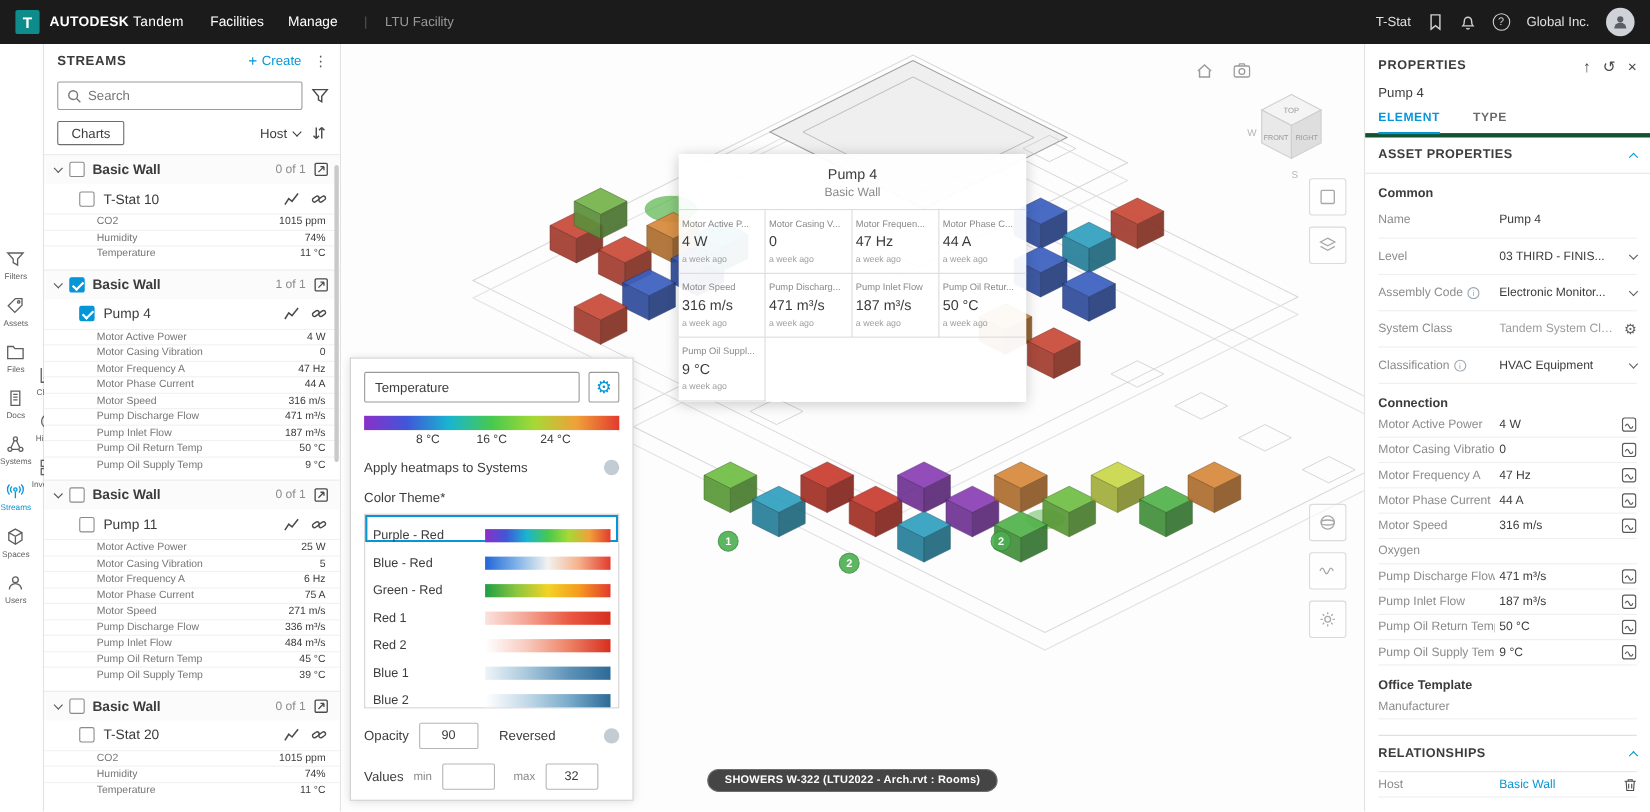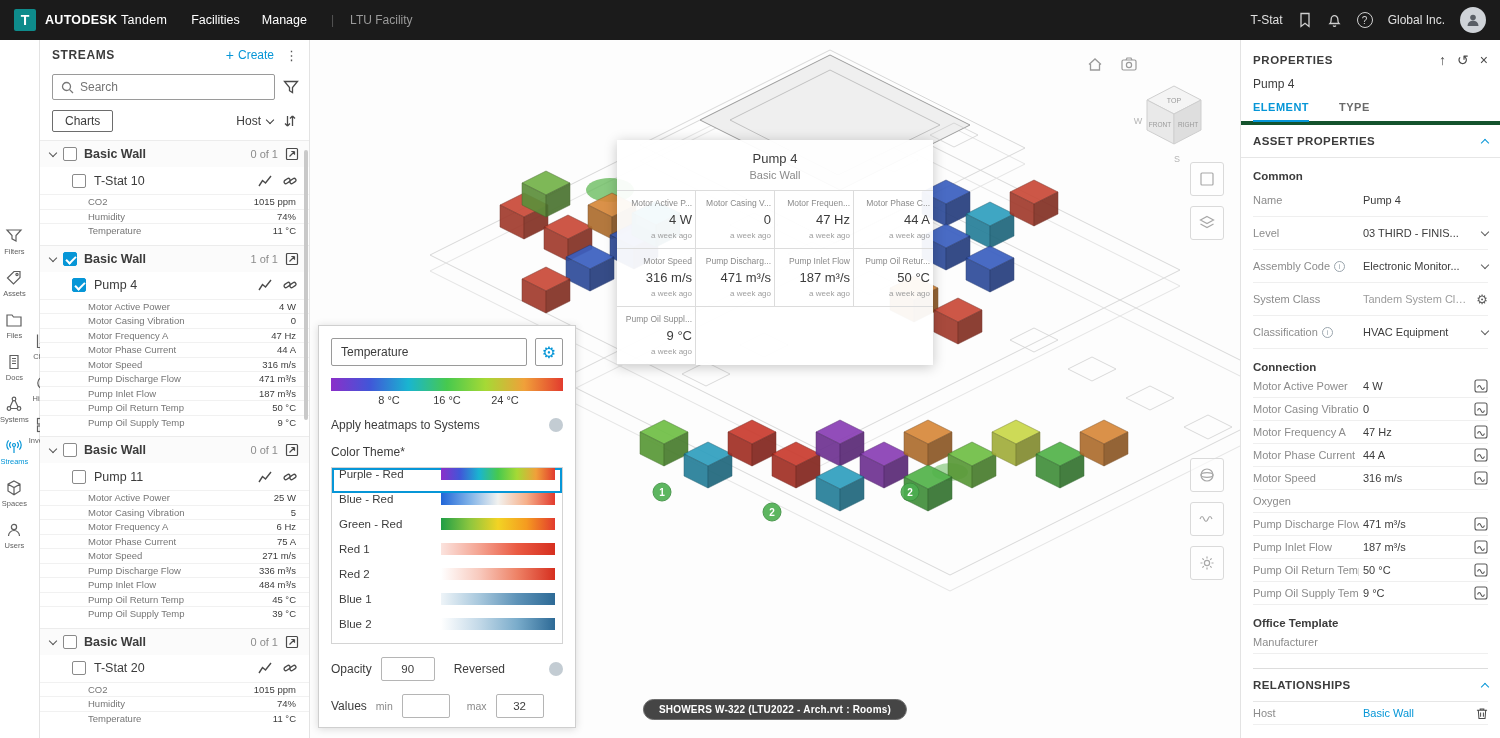"Motor Active P..." .pcell { text-align: right -> left }
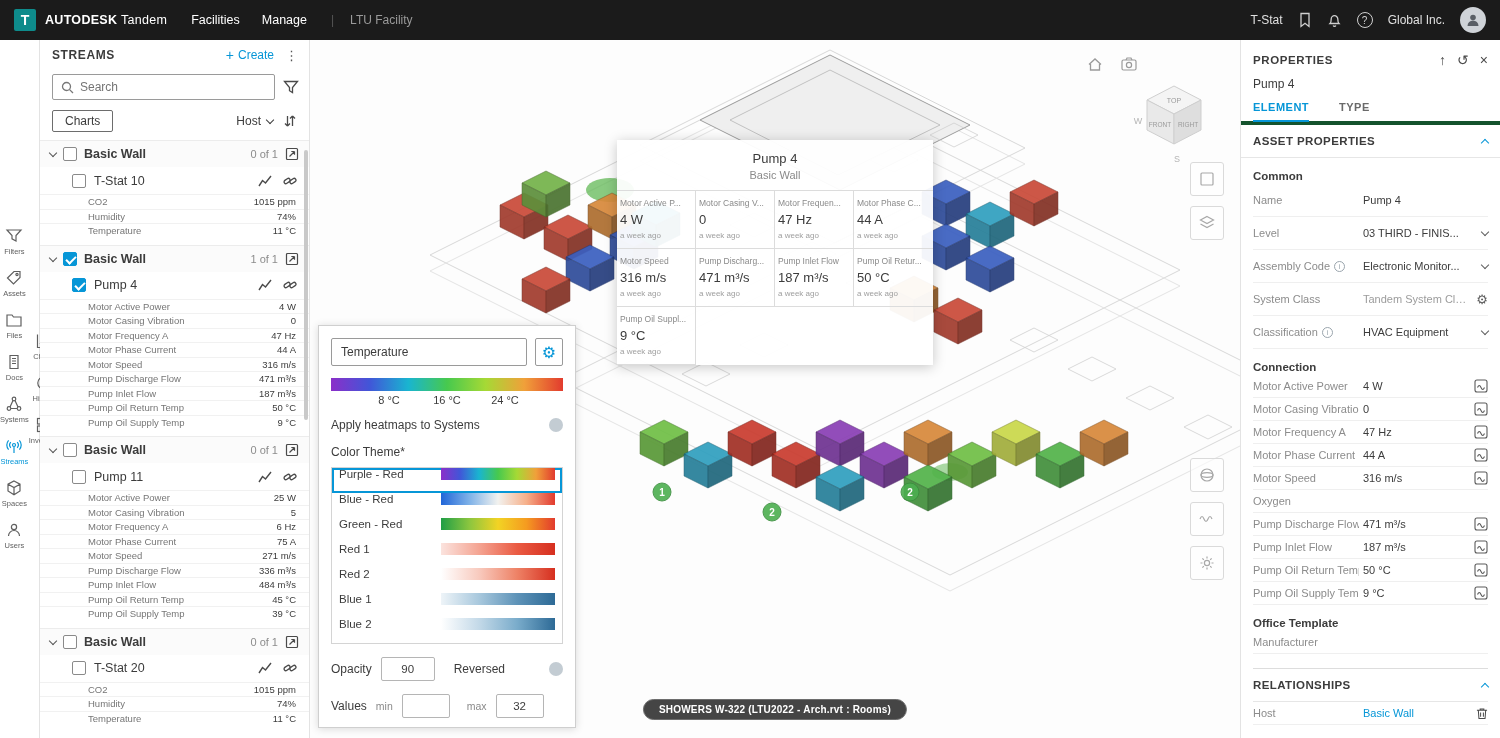"Purple - Red" .theme-row { align-items: flex-start -> flex-end }
